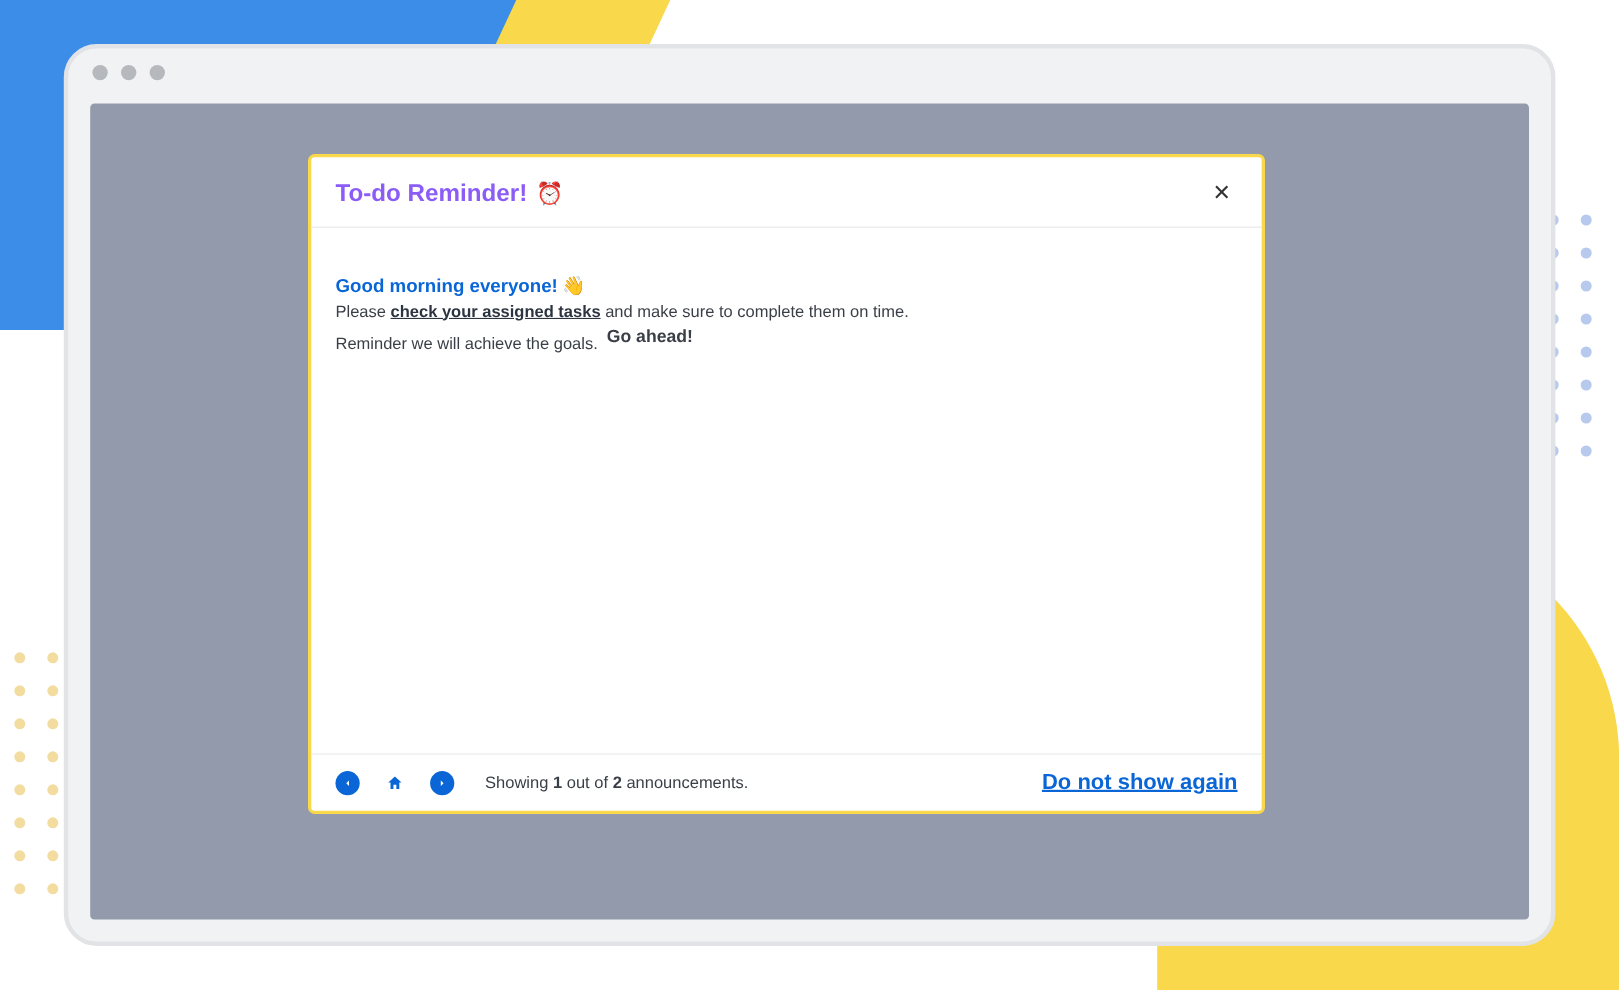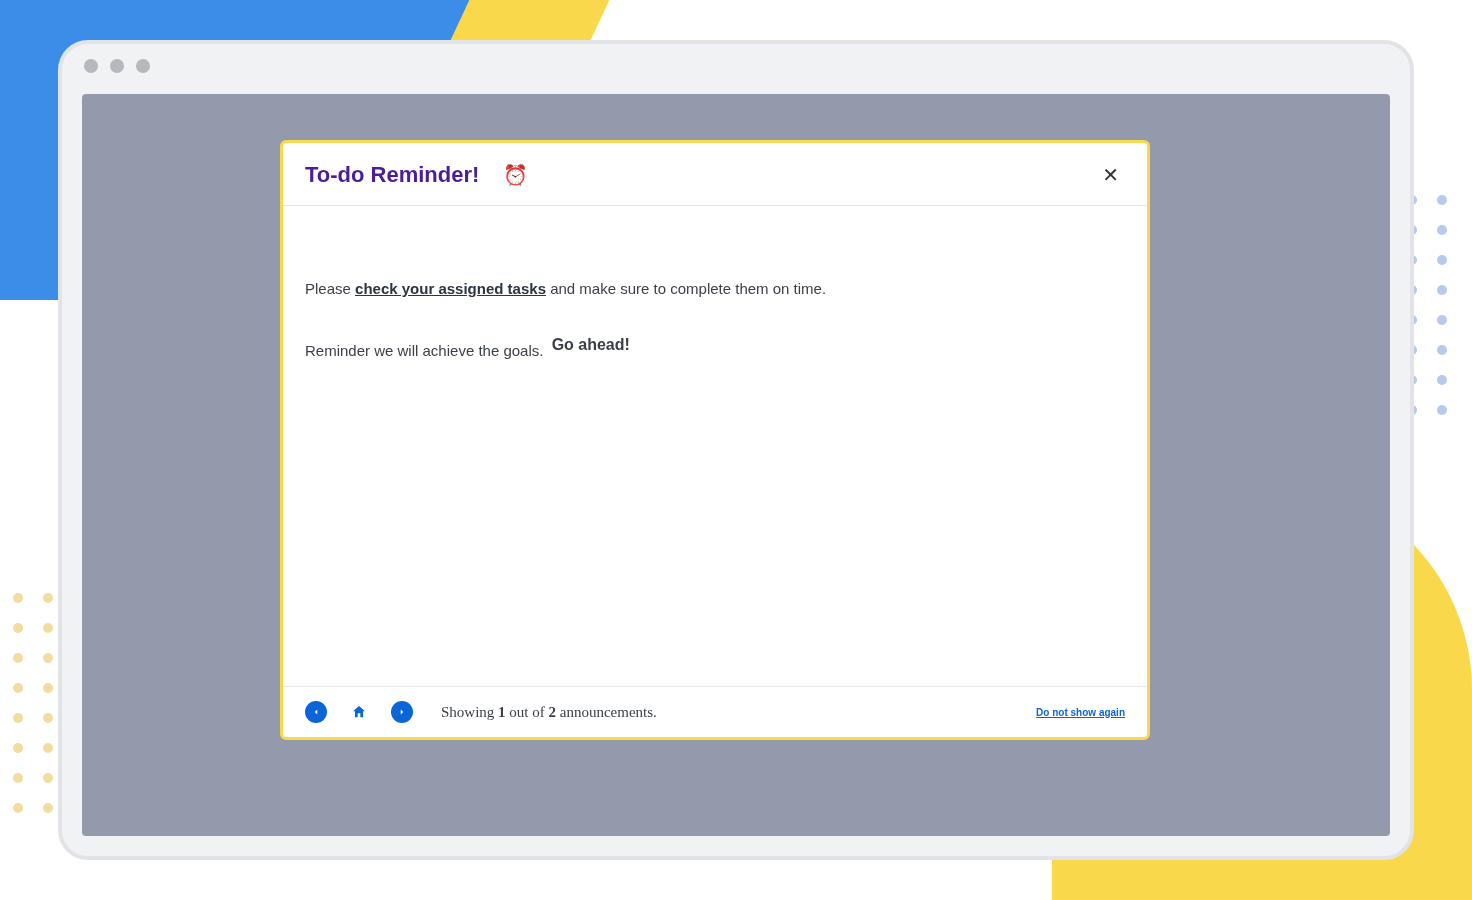"To-do Reminder!" .modal-title { align-items: center -> flex-end; color: #4c1d95 -> #8b5cf6; gap: 24px -> 8px }
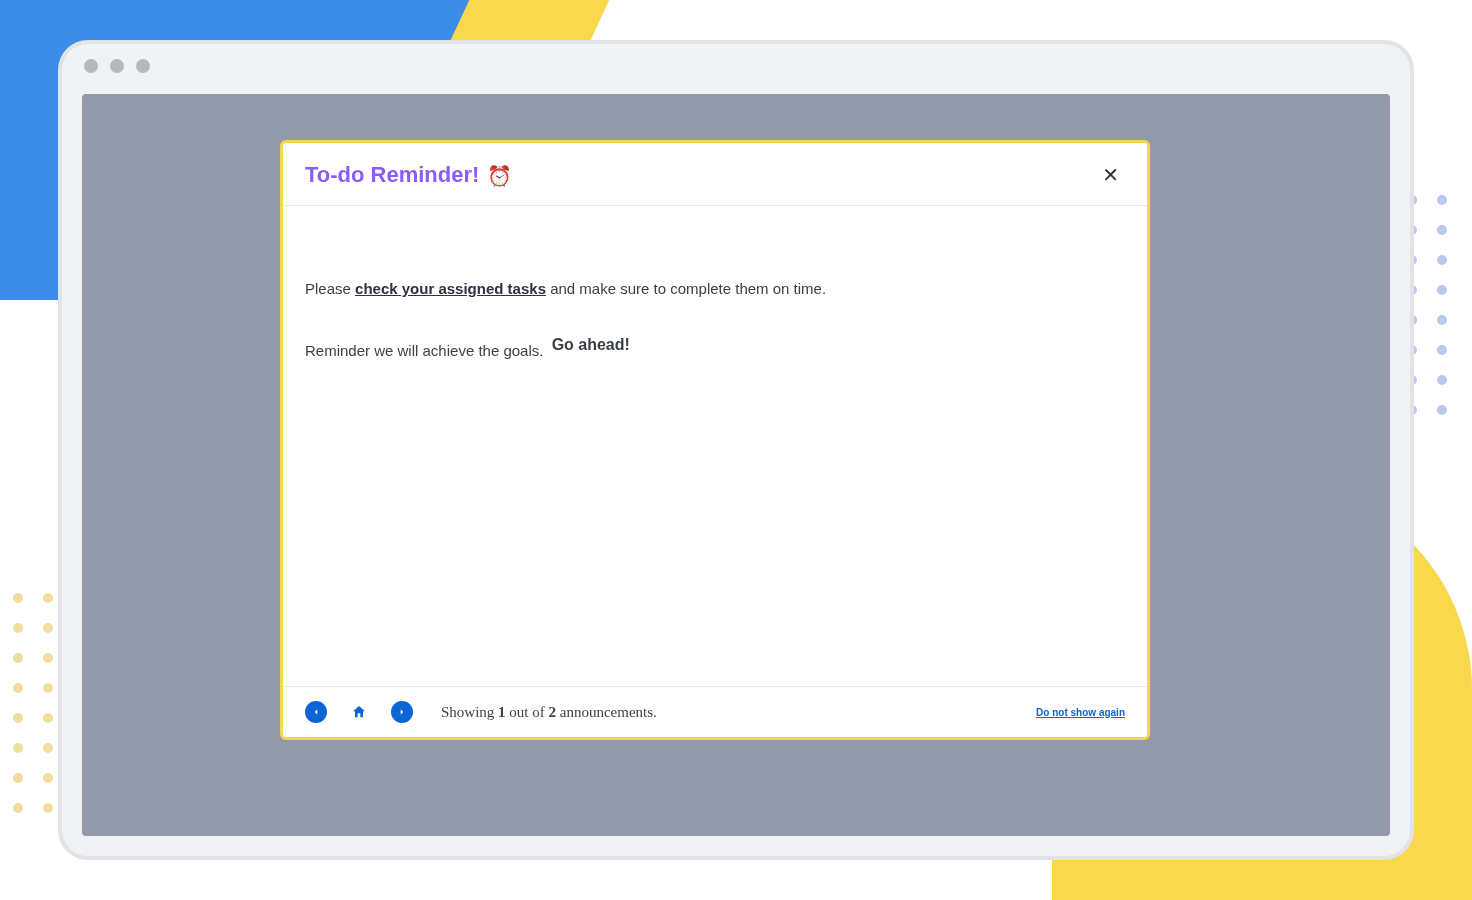"Good morning everyone!" div.greeting { html: none -> <div> <span>Good morning everyone!</span> <span>👋</span> </div> }
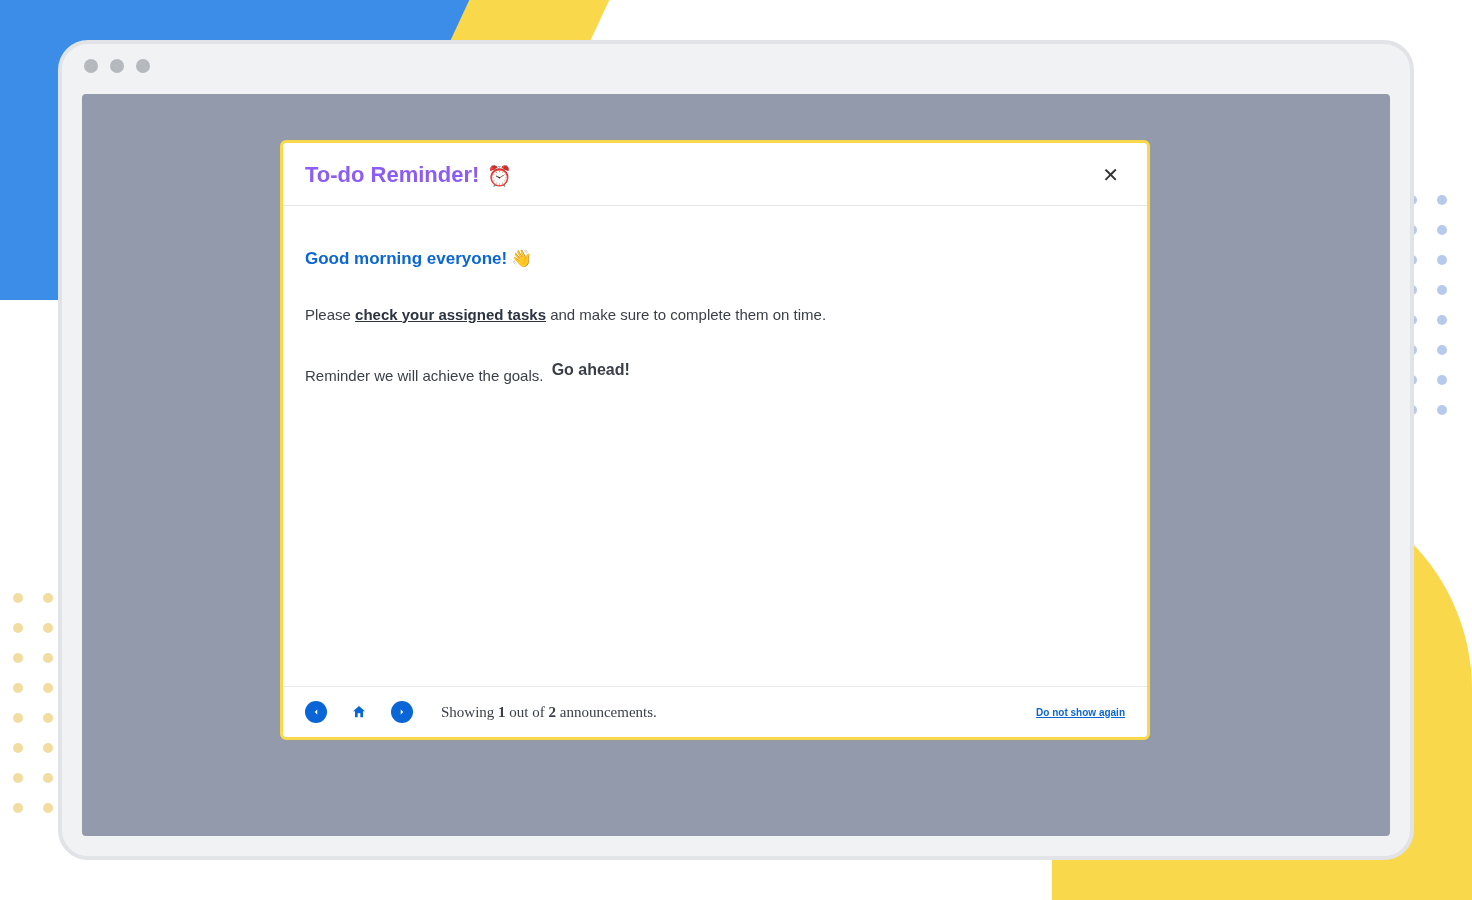"Please check your assigned tasks" .para { margin-top: 32px -> none }
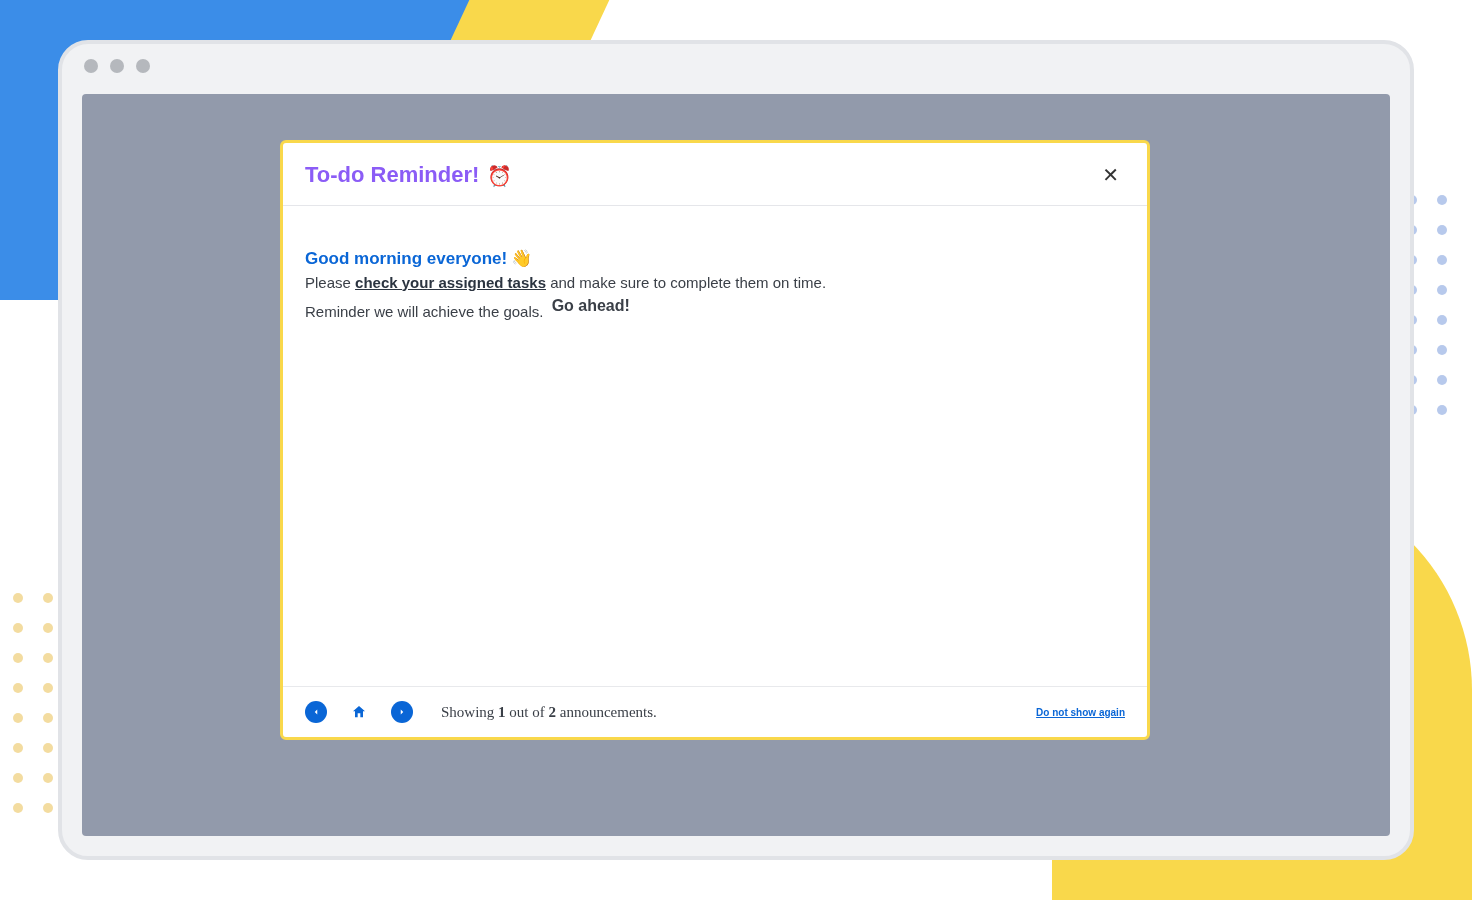"Showing 1 out of 2" .showing { font-family: Liberation Serif, serif -> none }
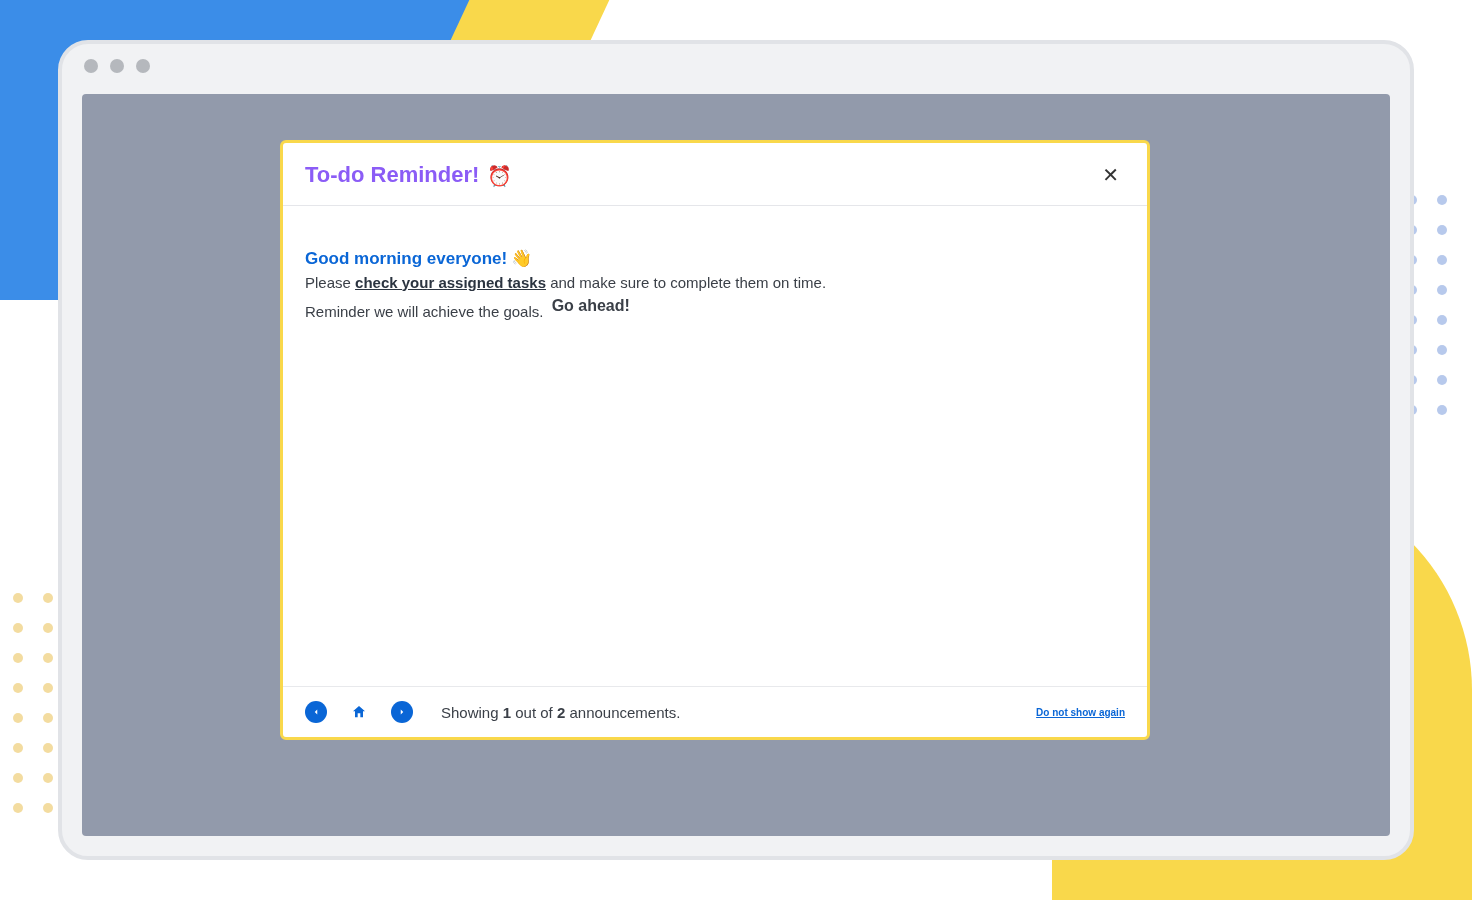"Do not show again" .donot { font-size: 10px -> 20px }
